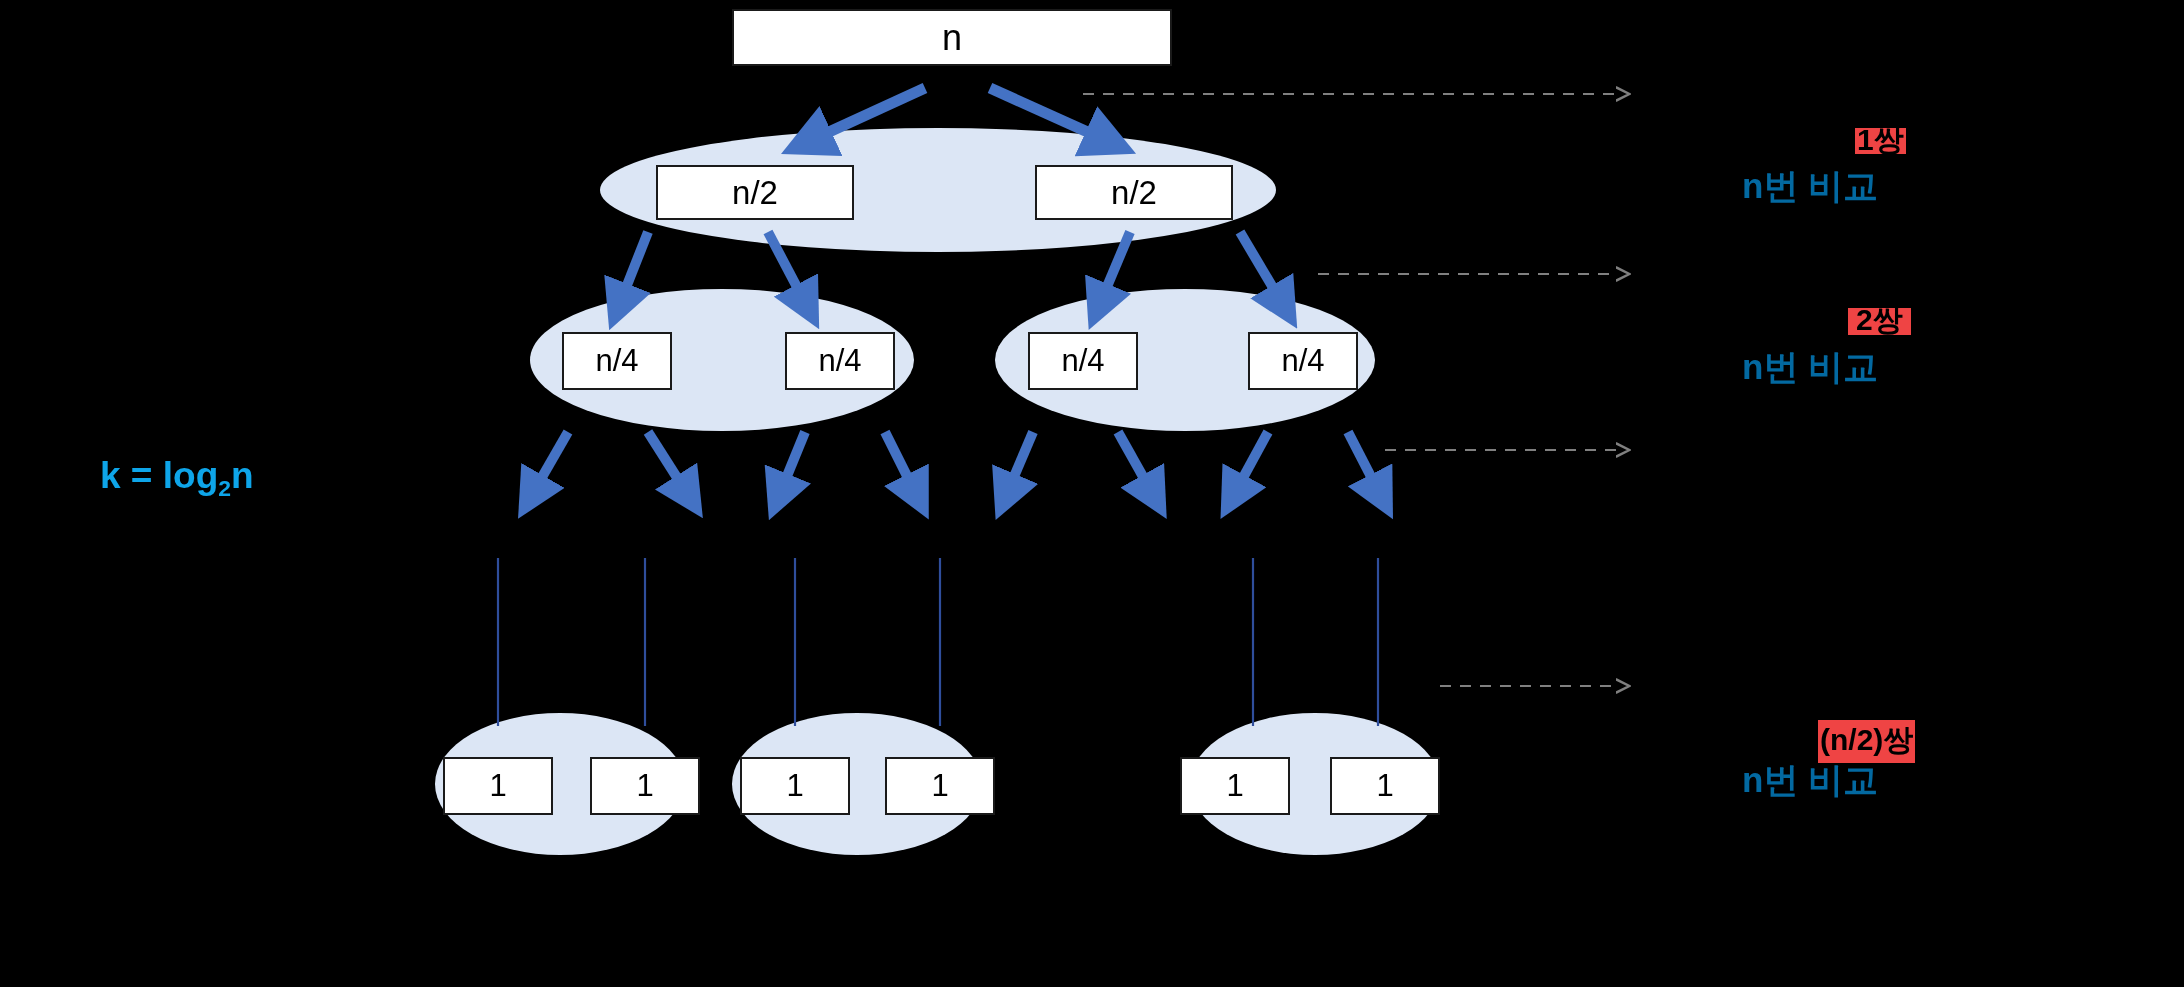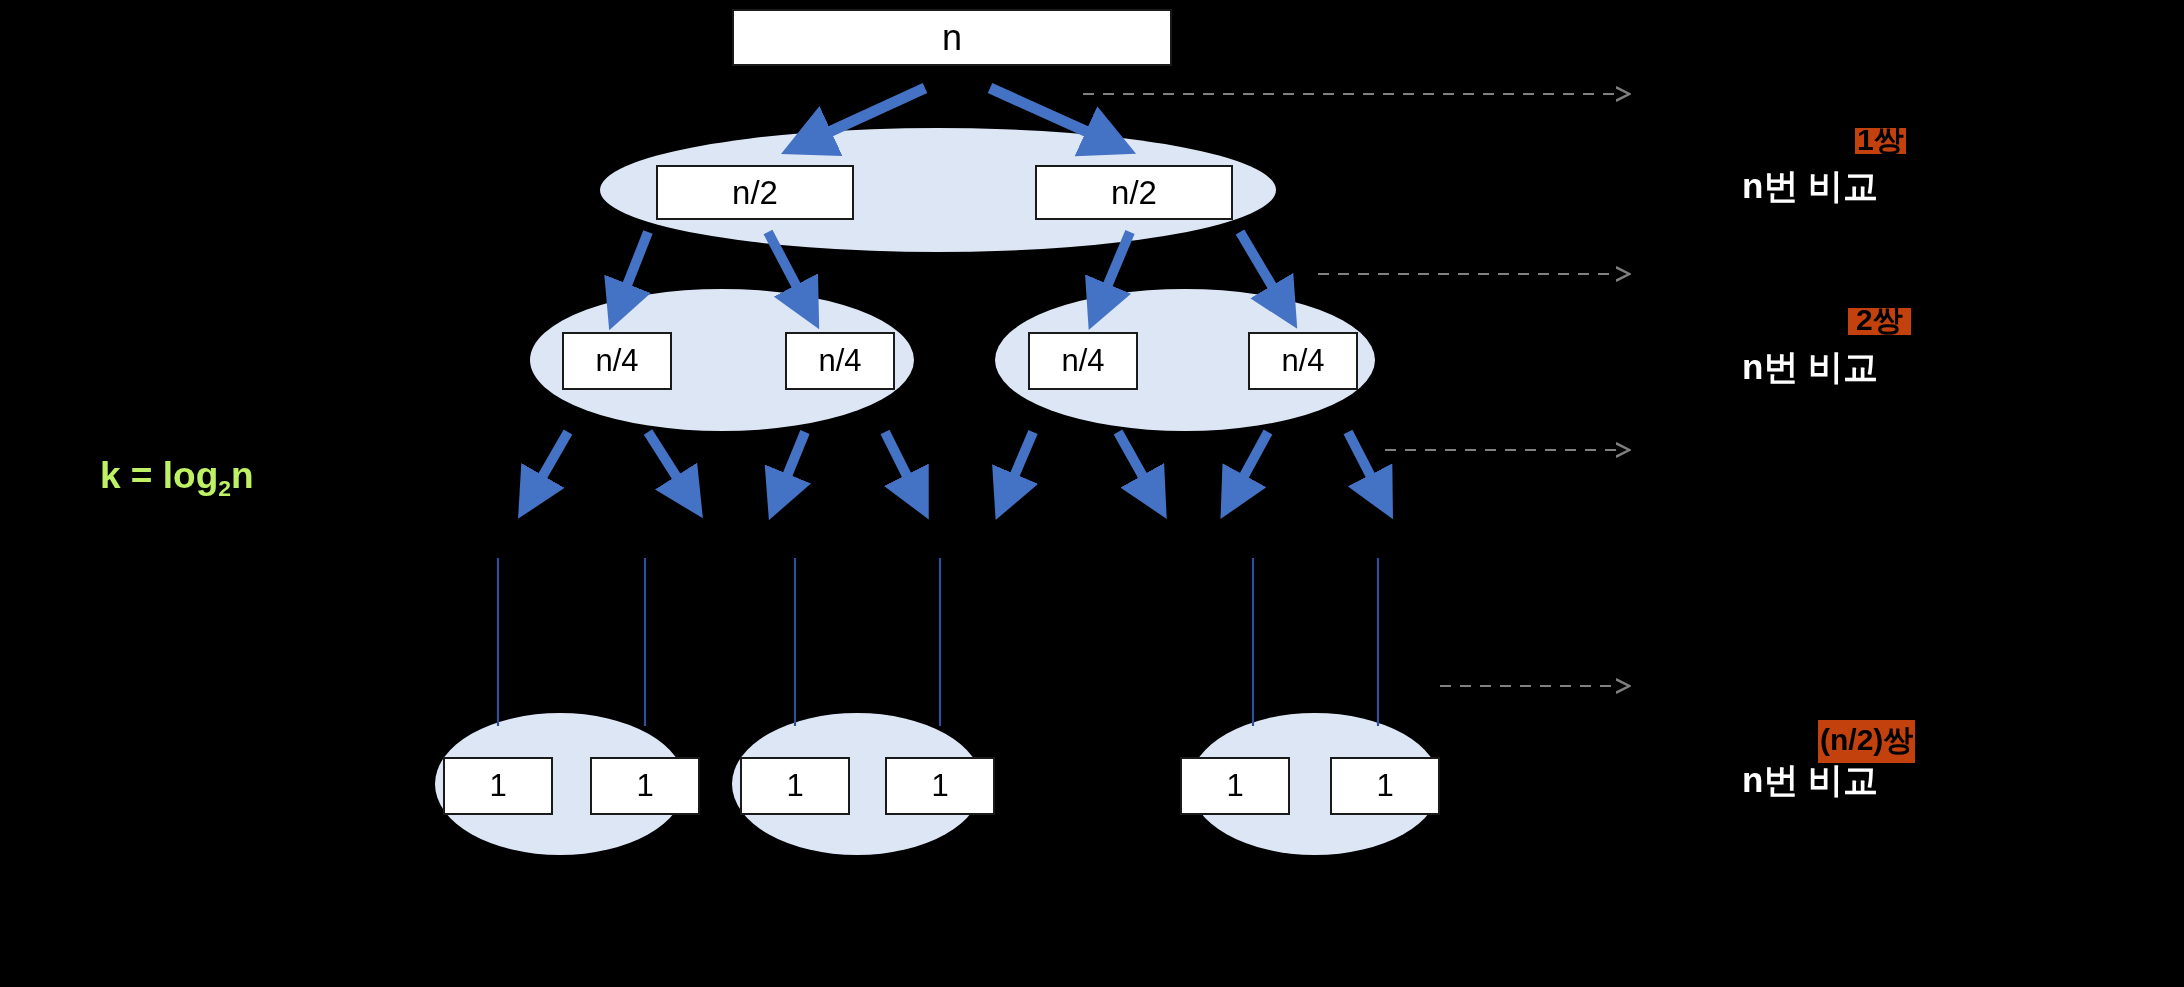"1쌍" .lbl-pair { background: #c2410c -> #ef4444 }
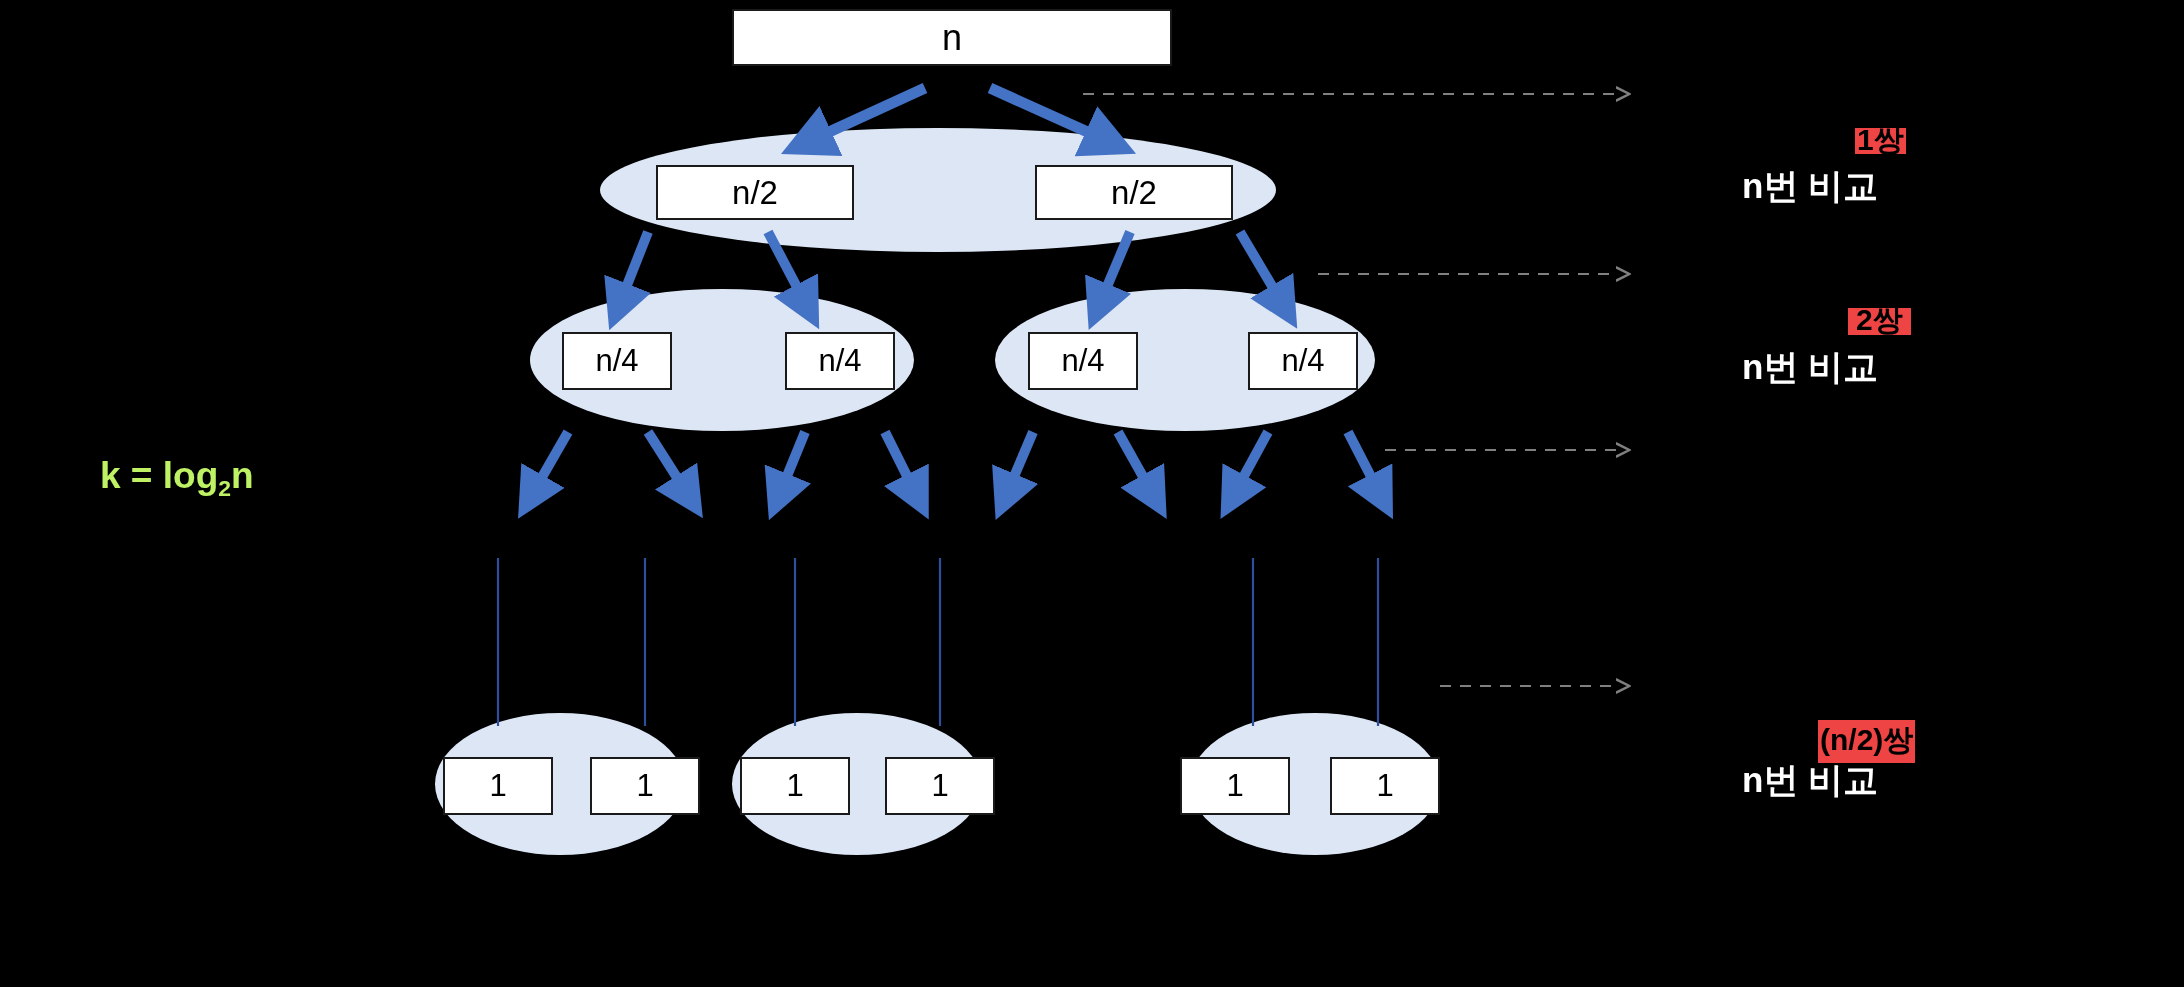"n번 비교" .lbl-cmp { color: #ffffff -> #0369a1 }
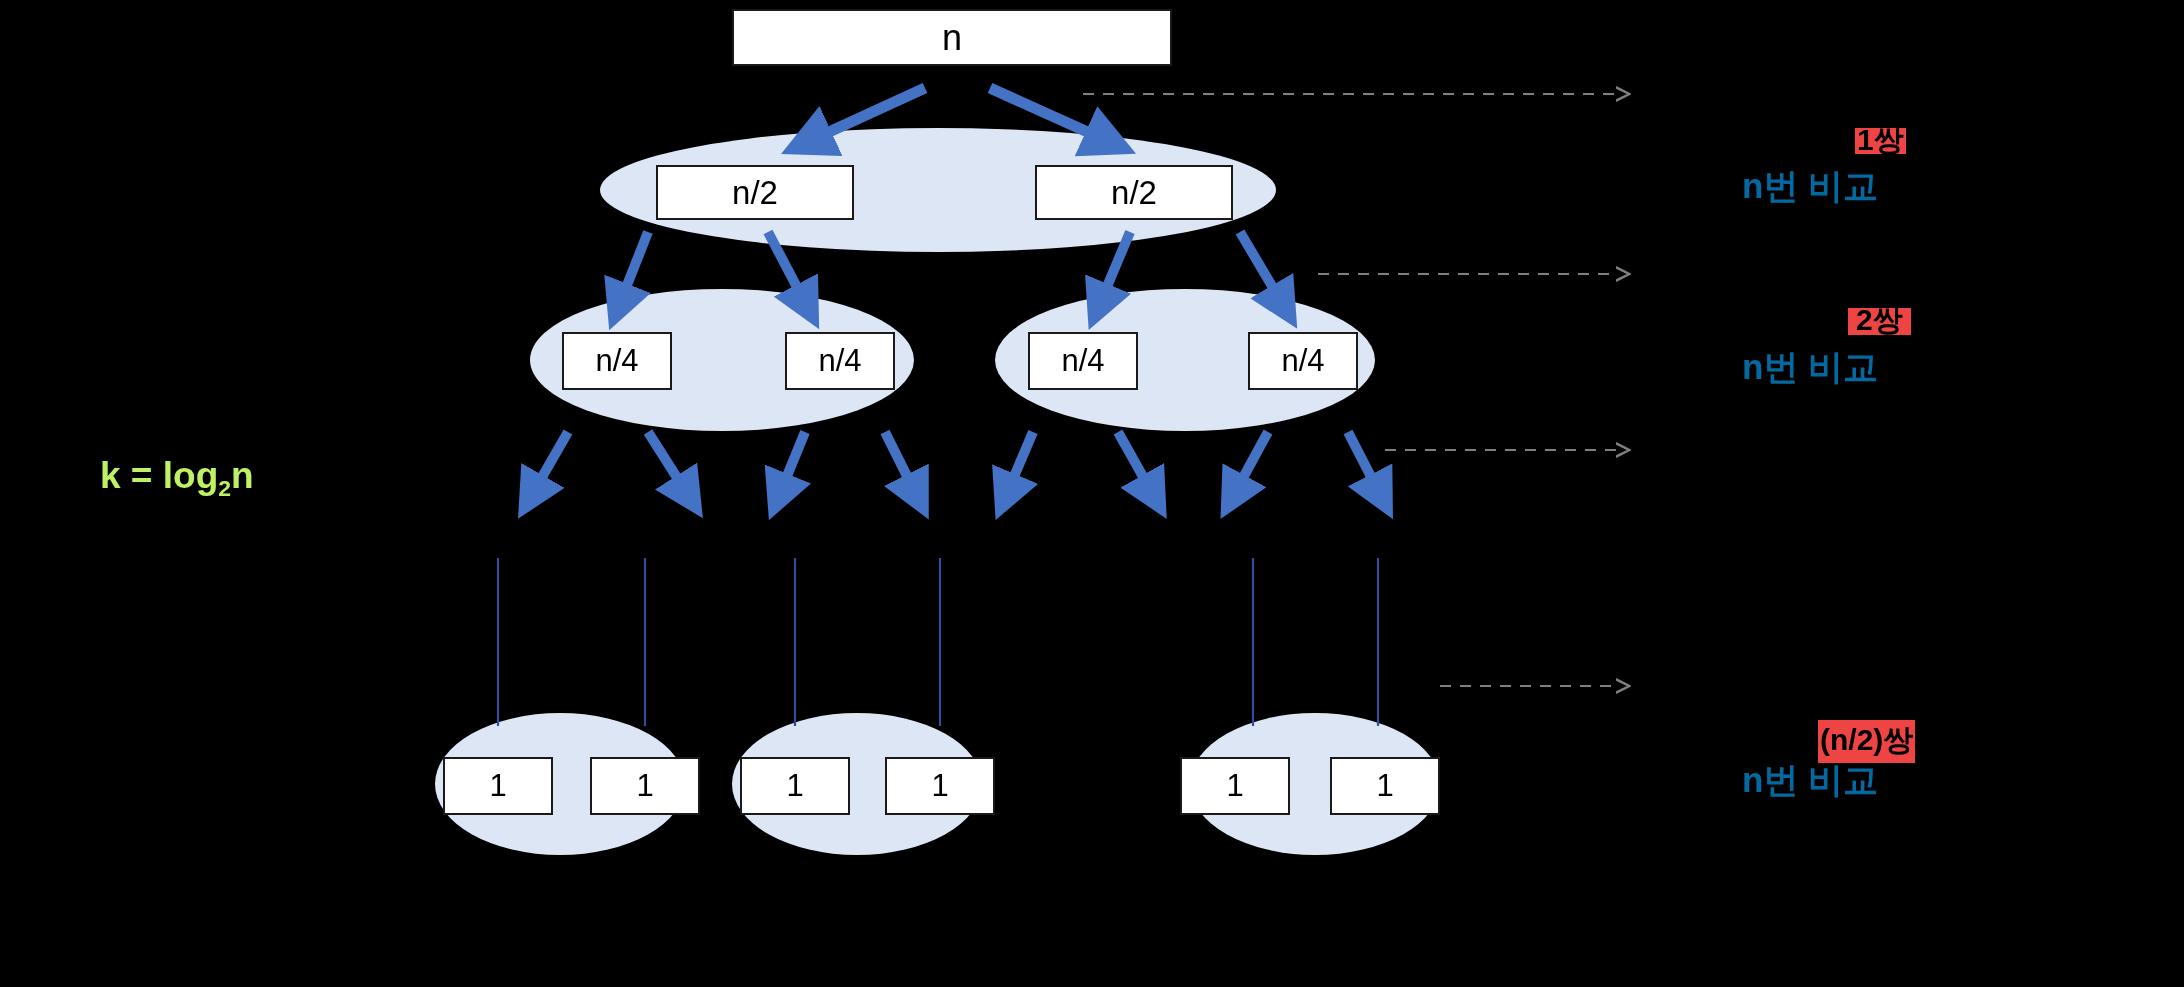"k = log2n" .lbl-k { color: #bef264 -> #0ea5e9 }
